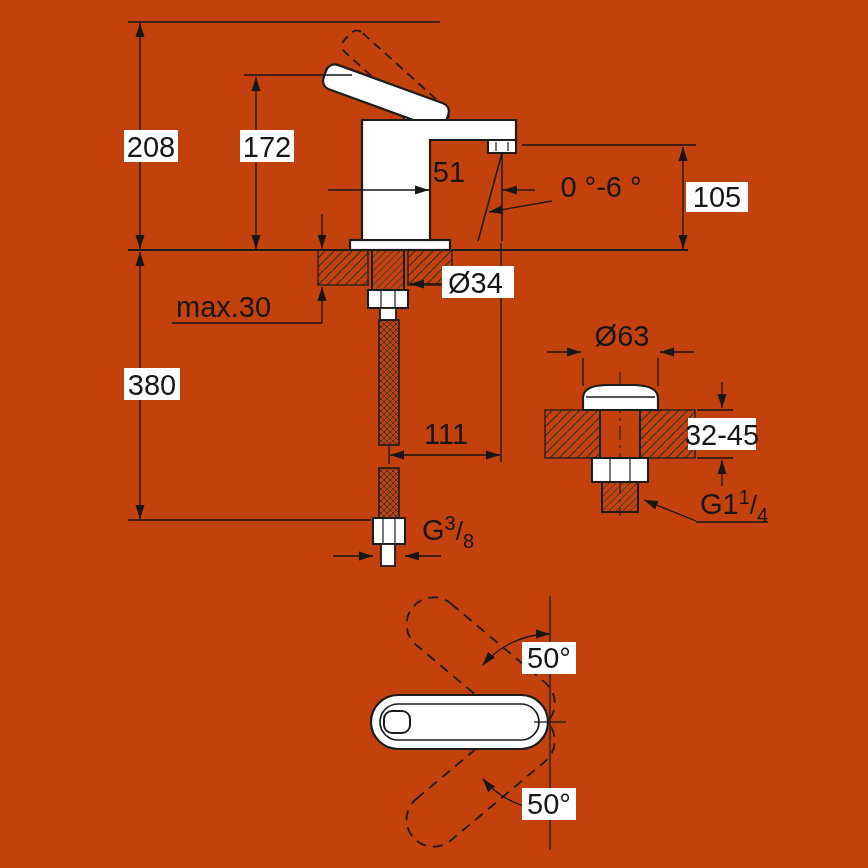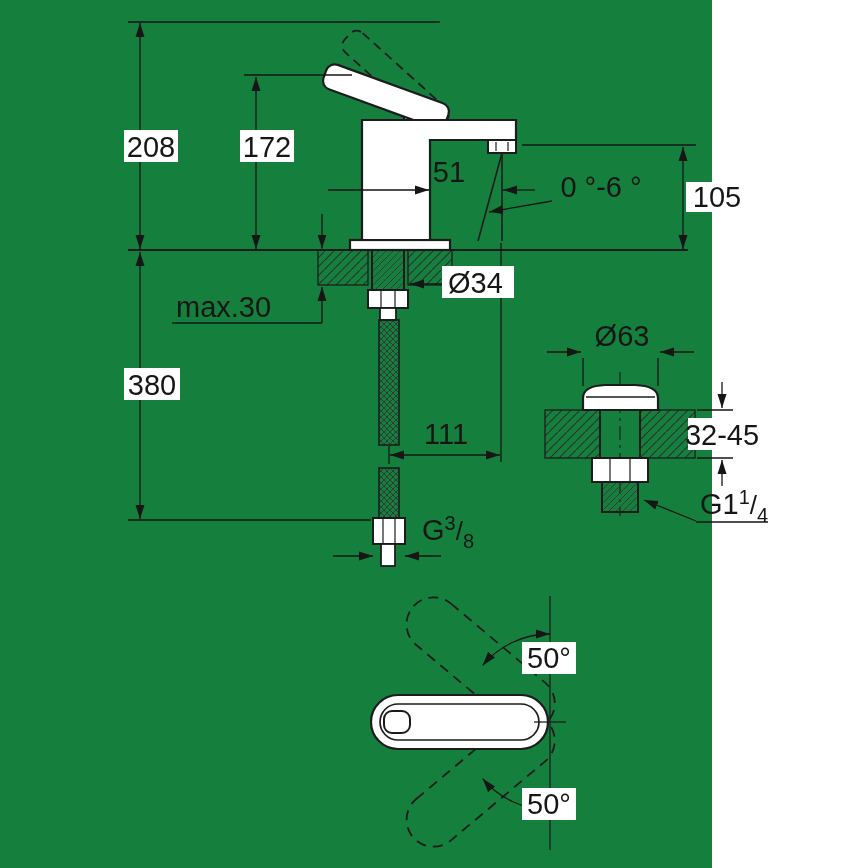"208" .stage { background: #15803d -> #c2410c; width: 712px -> 868px }
